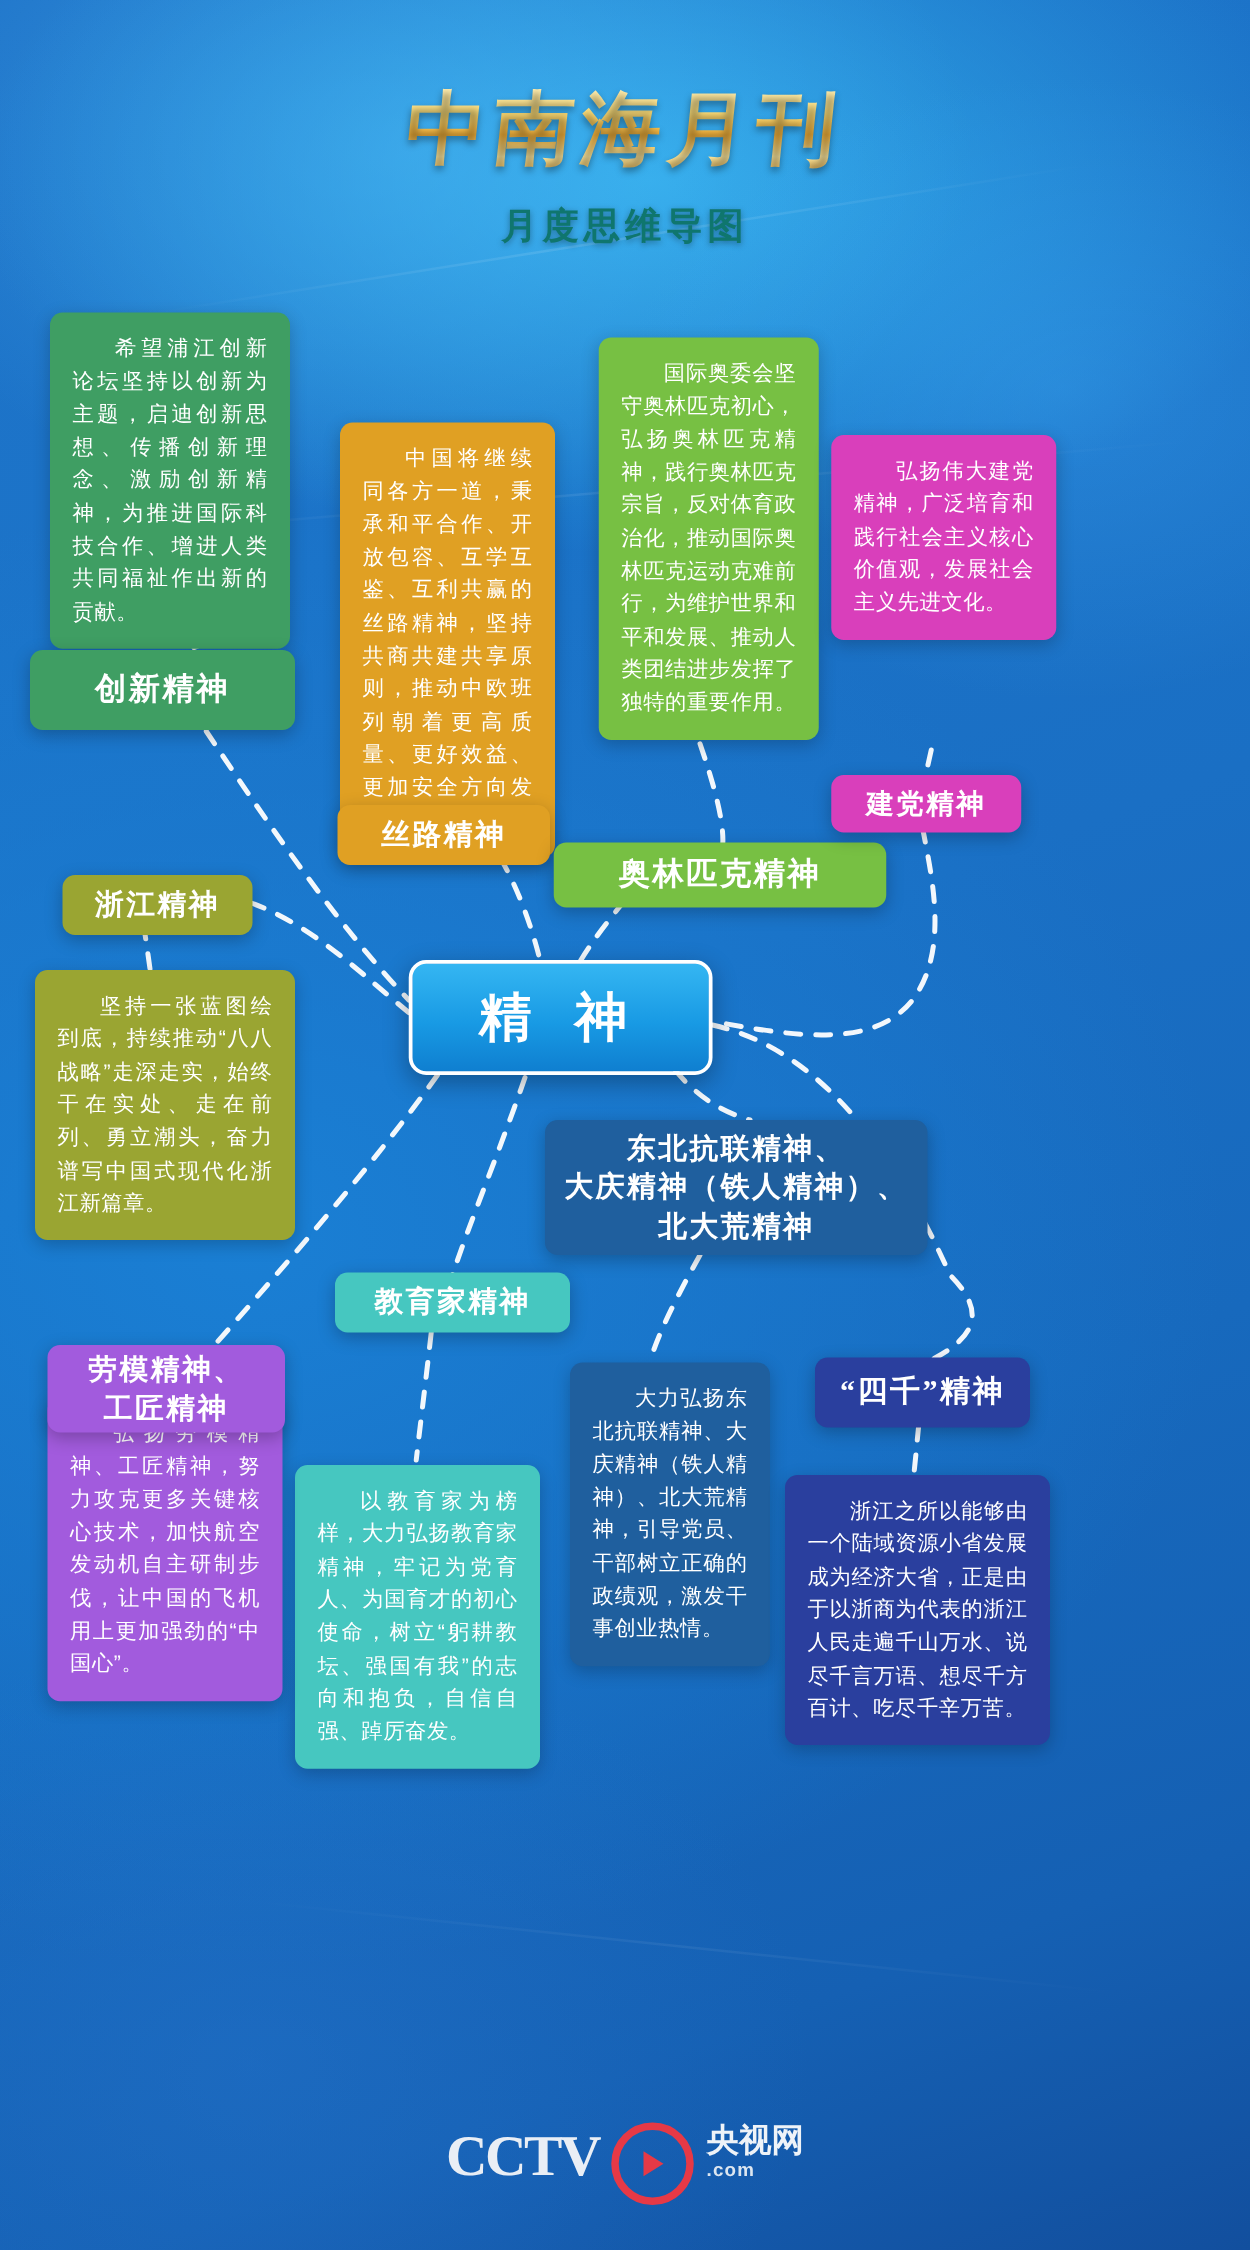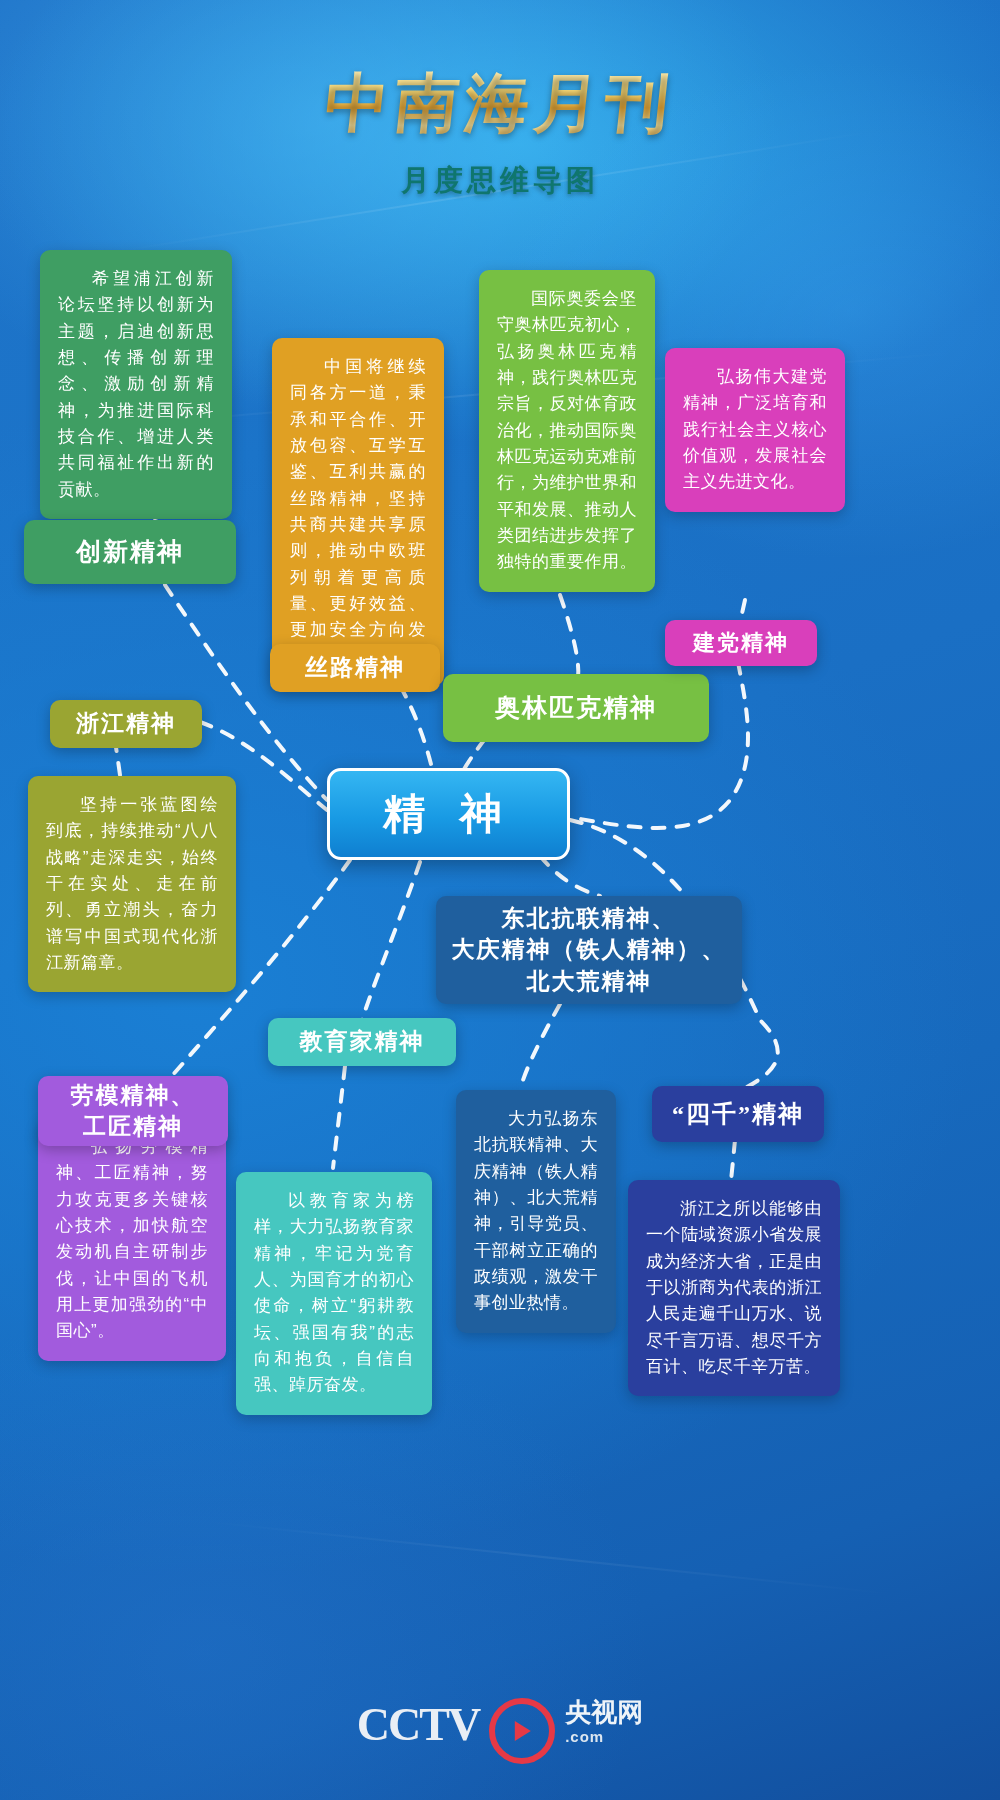"奥林匹克精神" div.node { height: 68px -> 52px }
